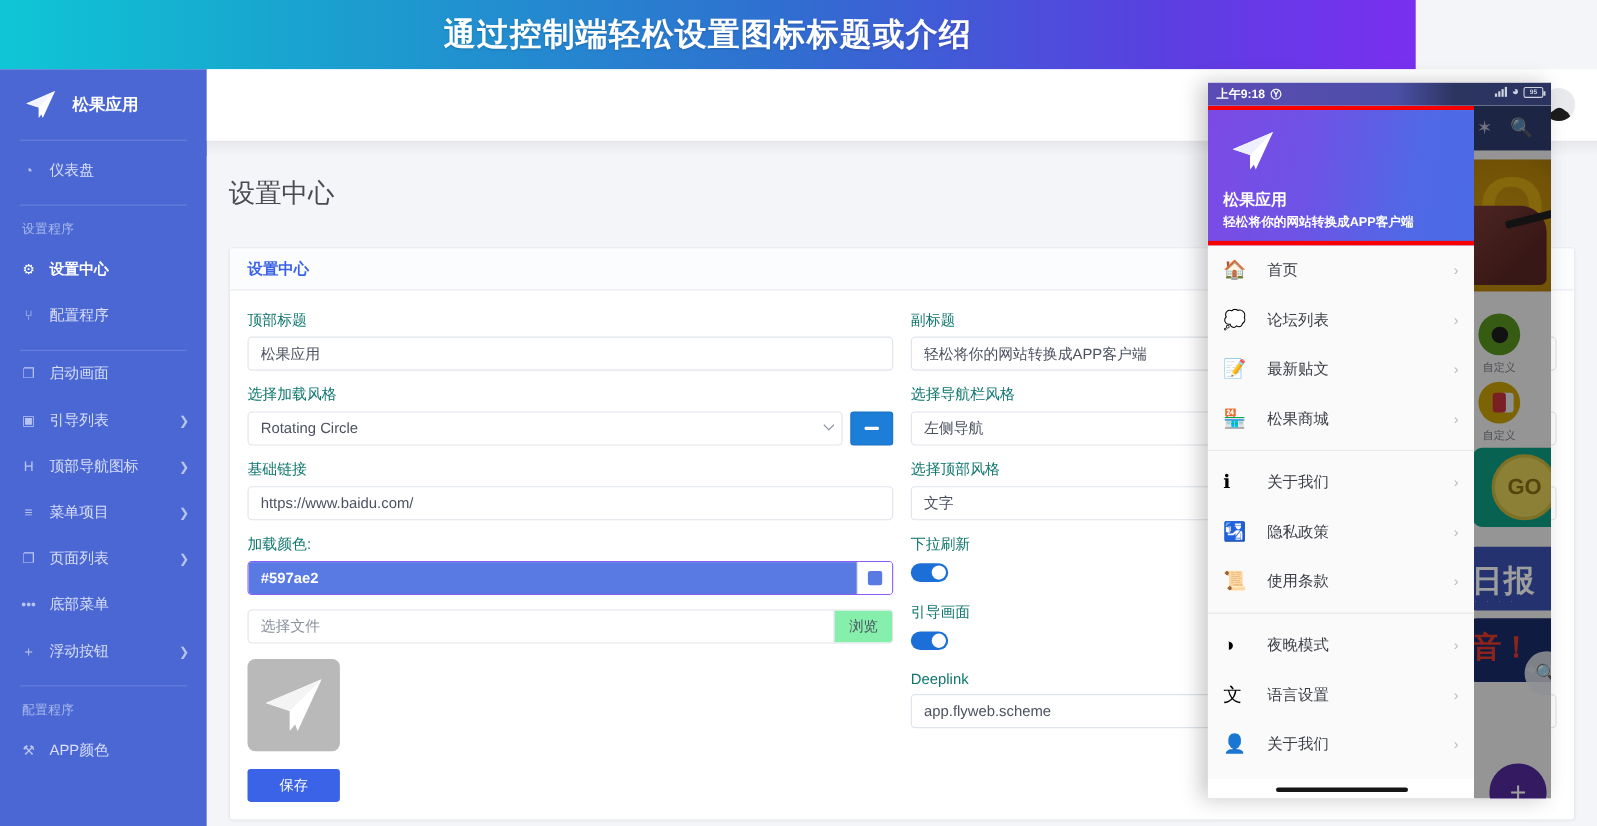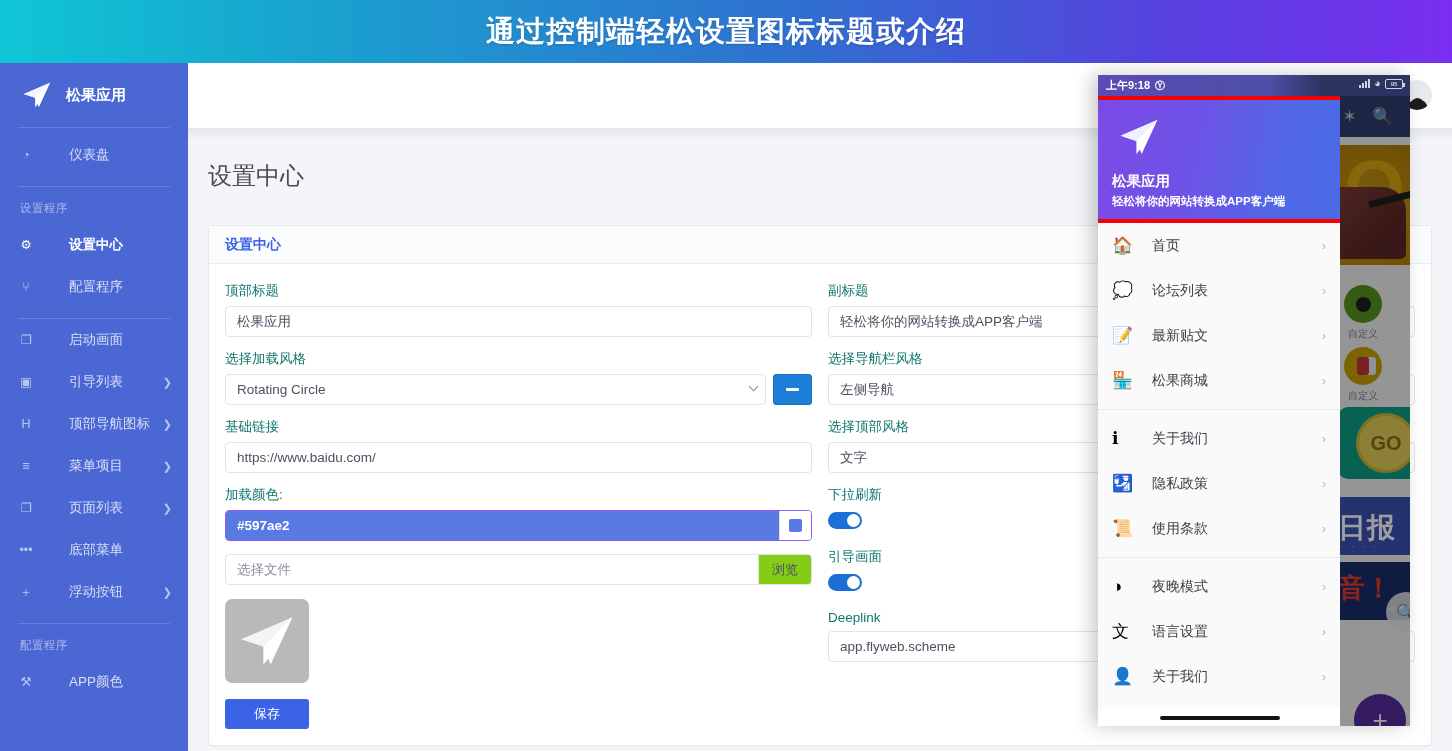"通过控制端轻松设置图标标题或介绍" .banner { width: 1452px -> 1287px }
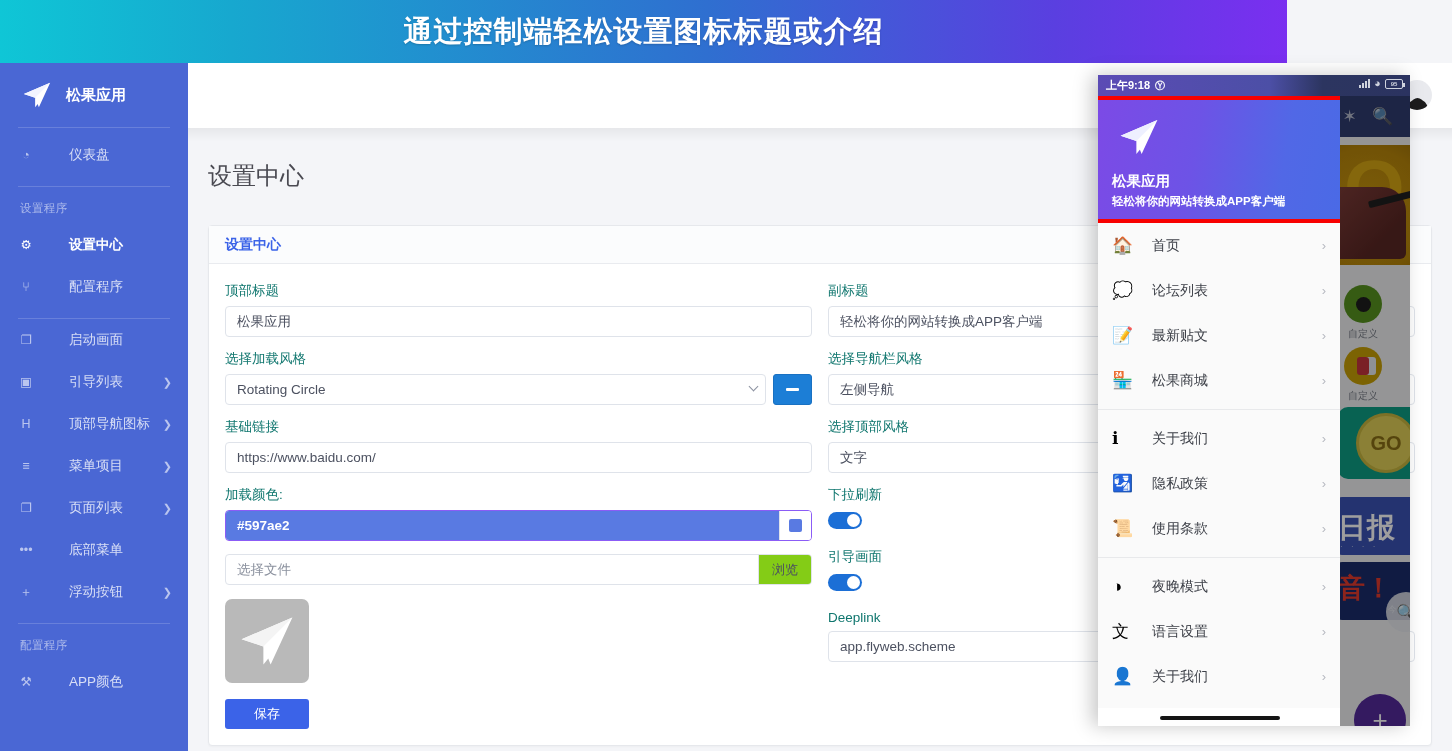"仪表盘" .sb-item .lbl { margin-left: 24px -> none }
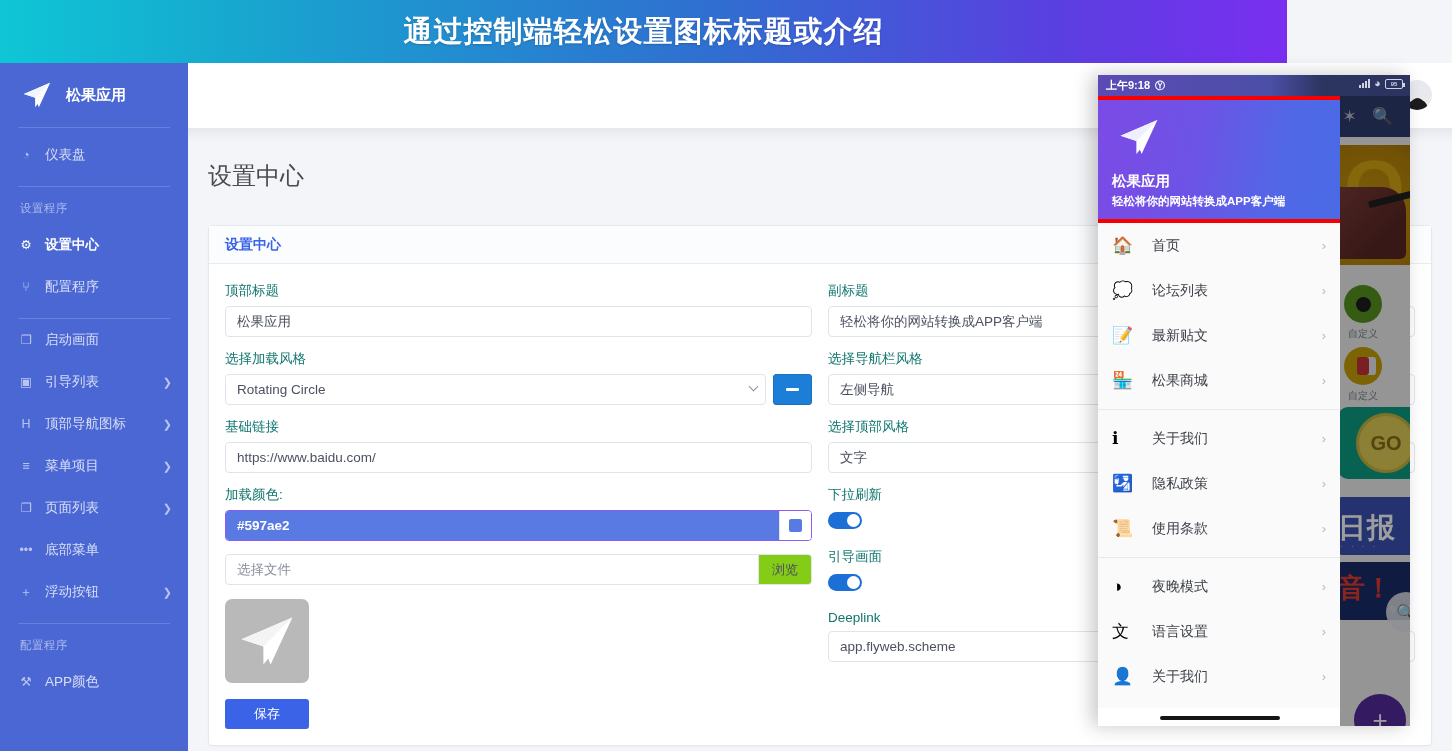"浏览" .file-btn { background: #84cc16 -> #86efac }
